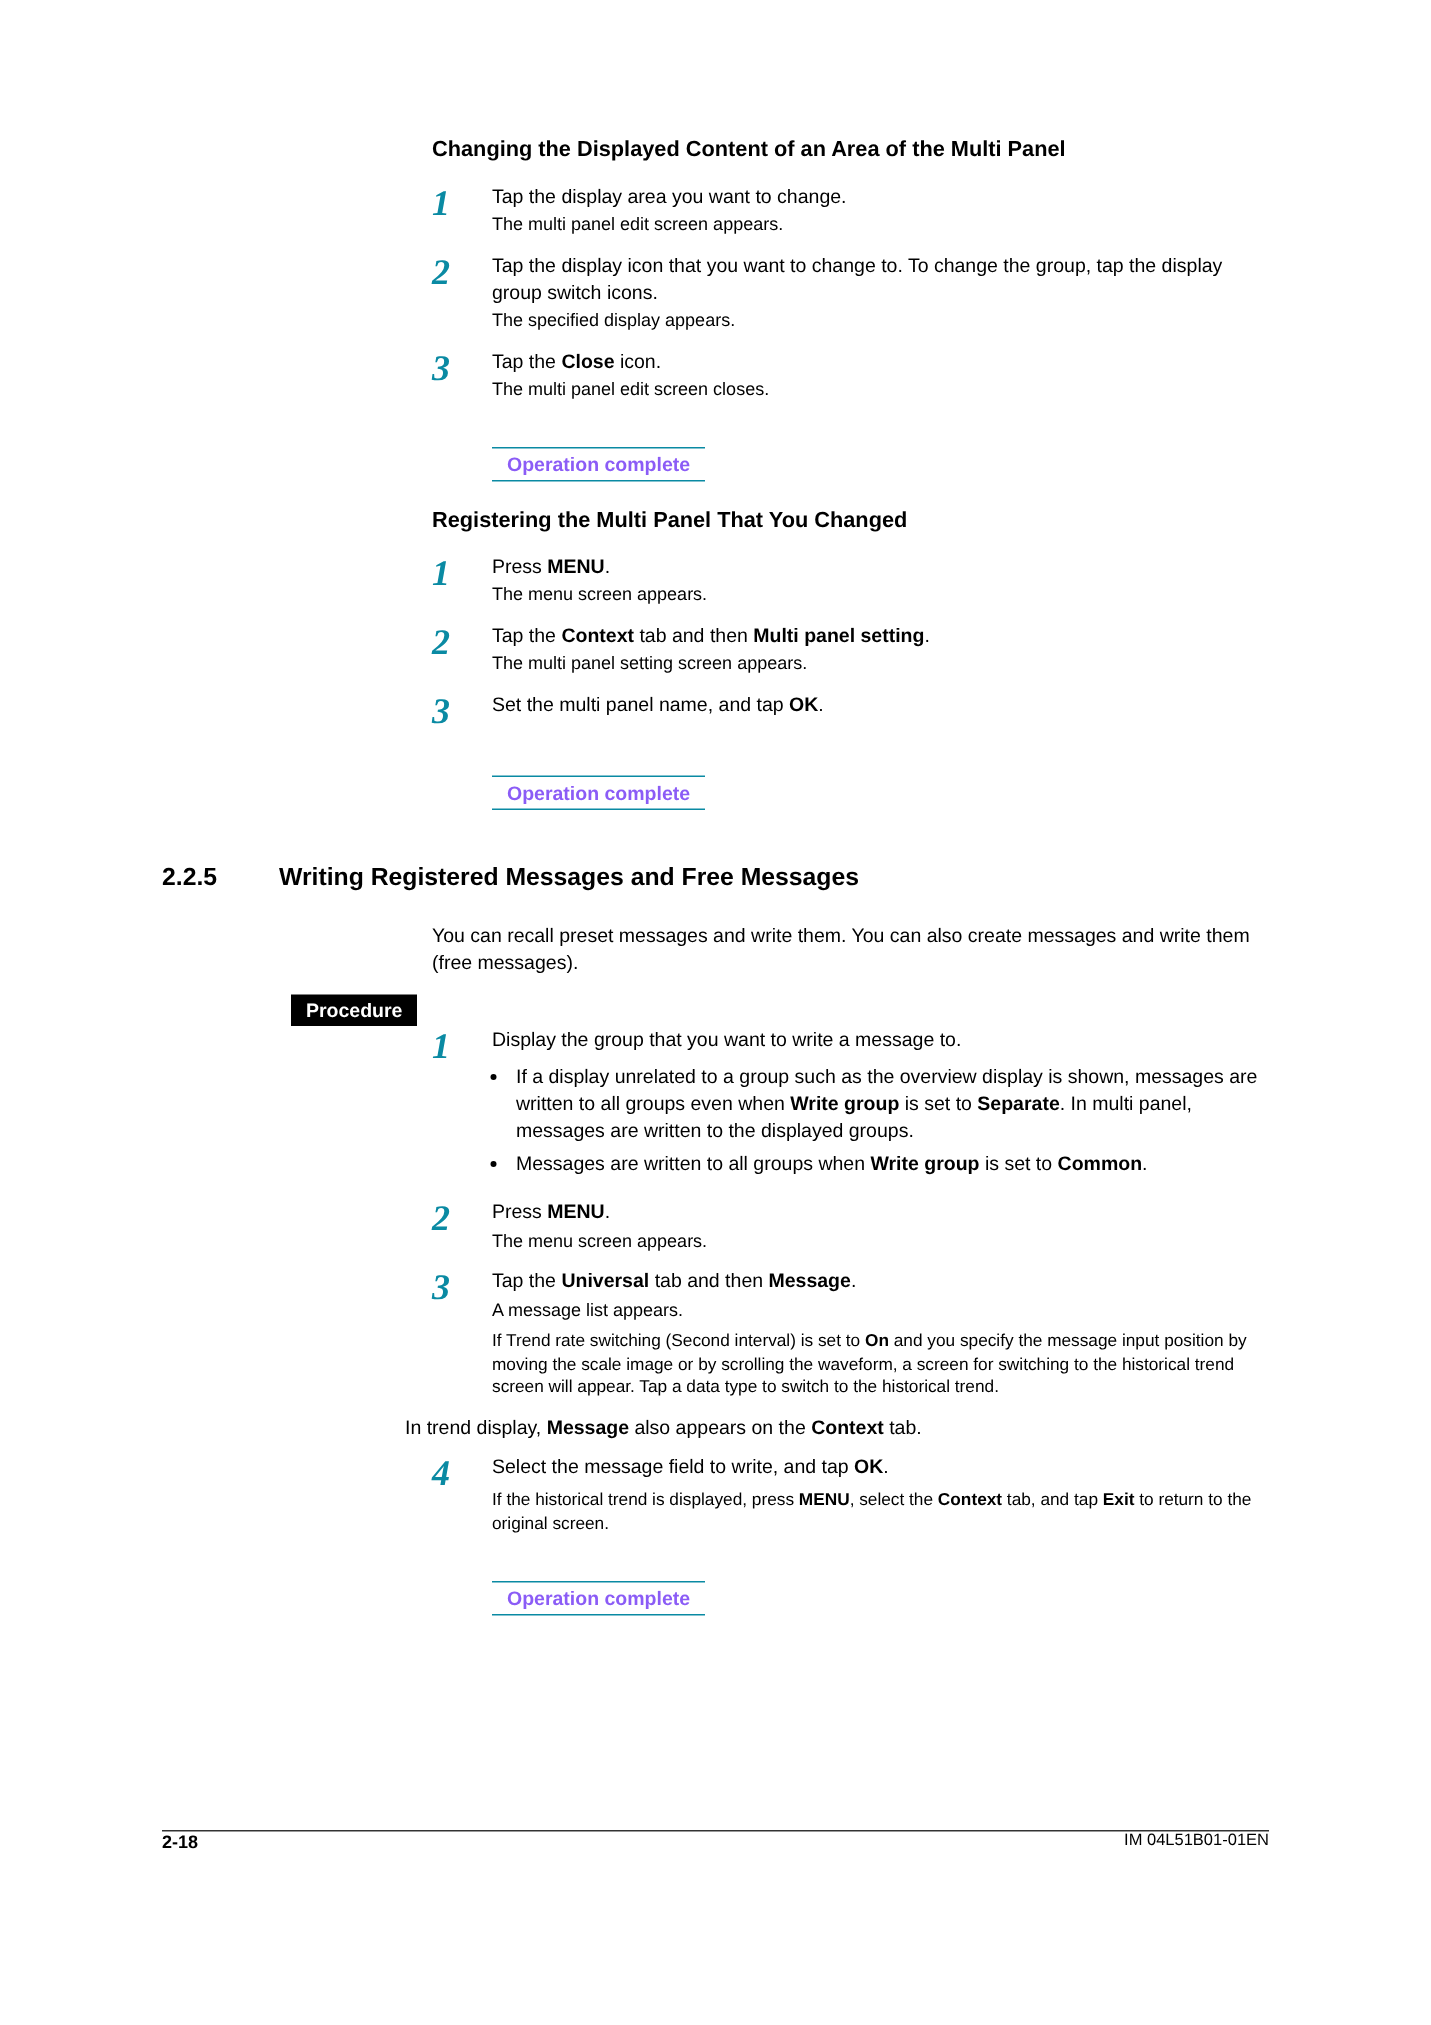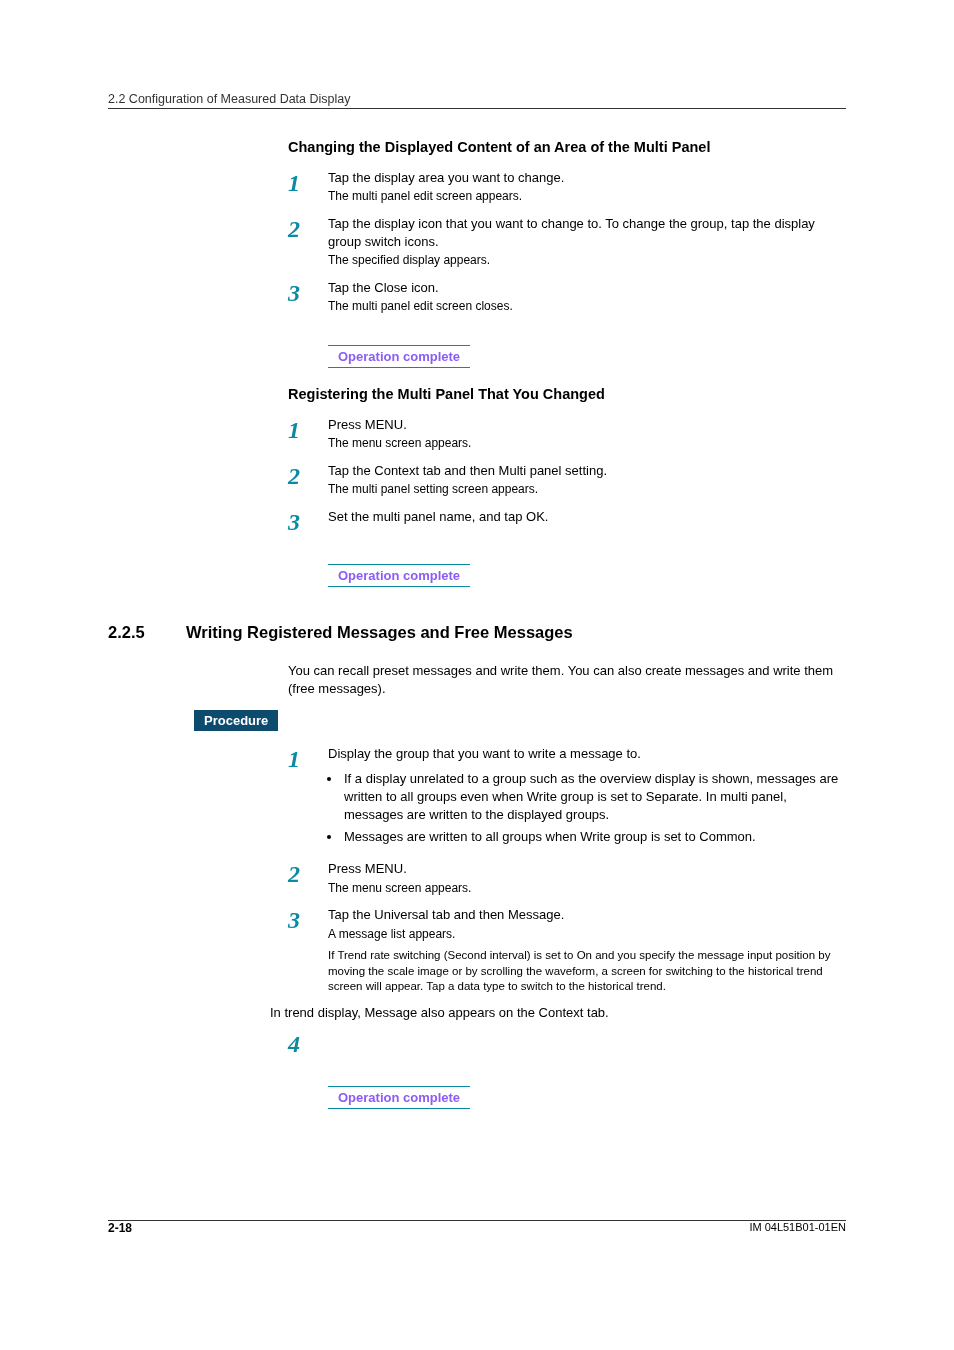"2.2 Configuration of Measured Data" div.header-line { html: <div>2.2 Configuration of Measured Data Display</div> -> none }
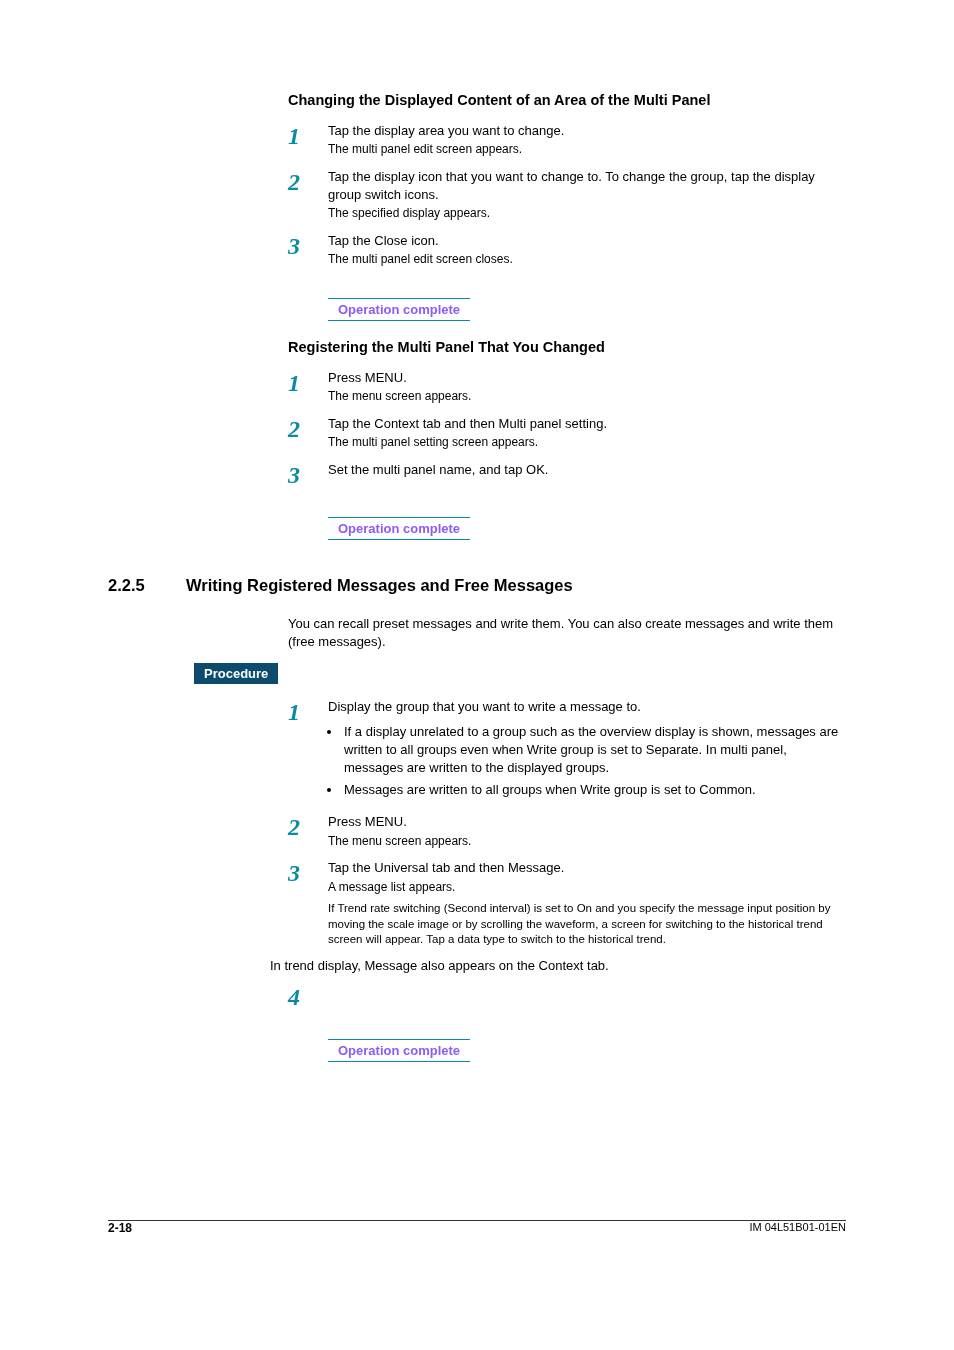"Close" b { font-weight: normal -> bold }
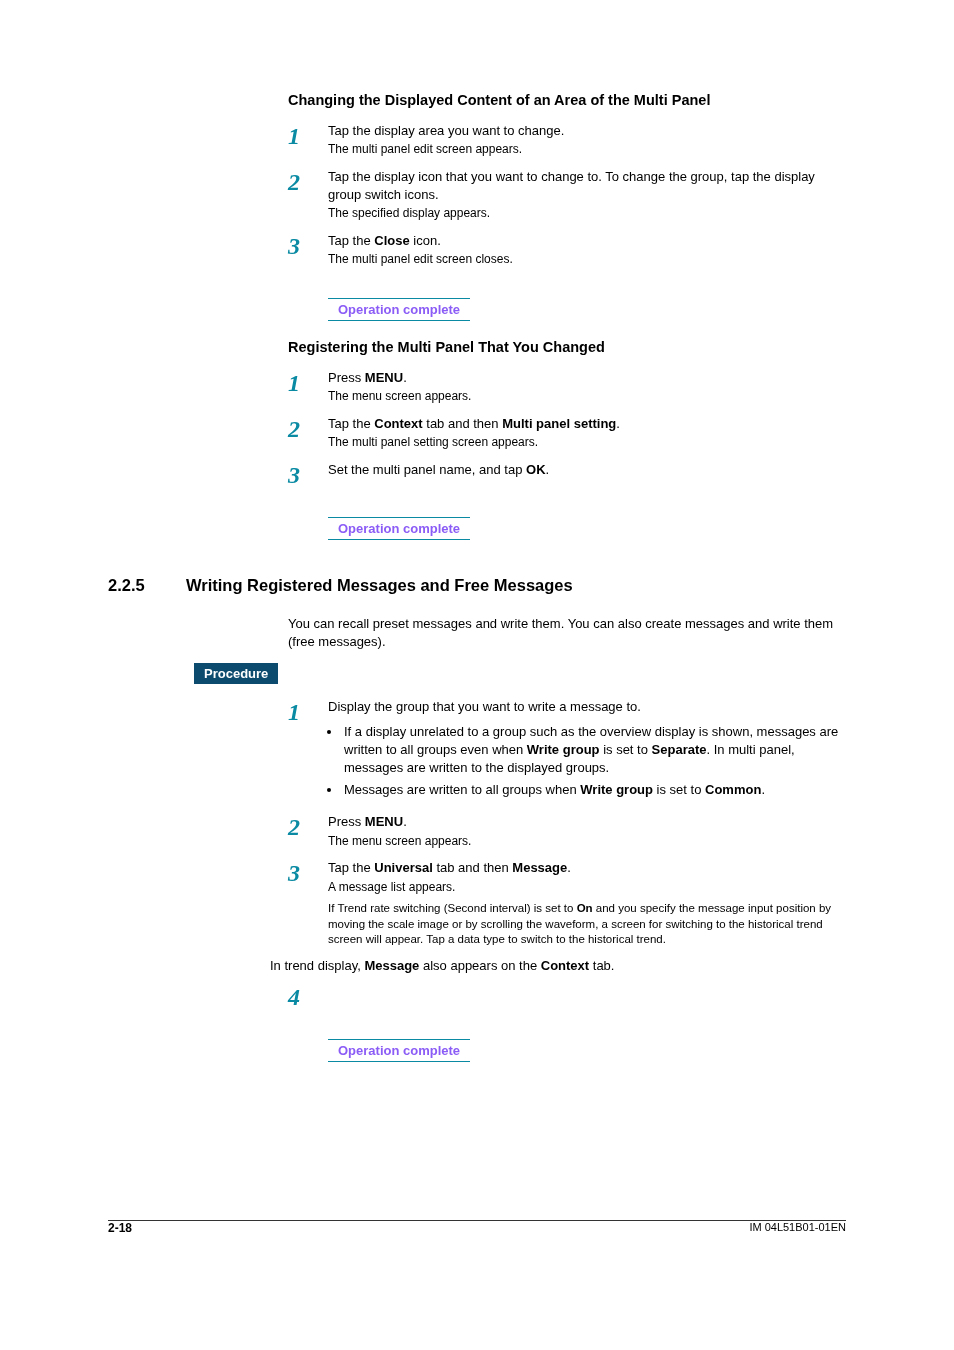"Procedure" .procedure-label { background: #0c4a6e -> #000000; margin-bottom: 14px -> none }
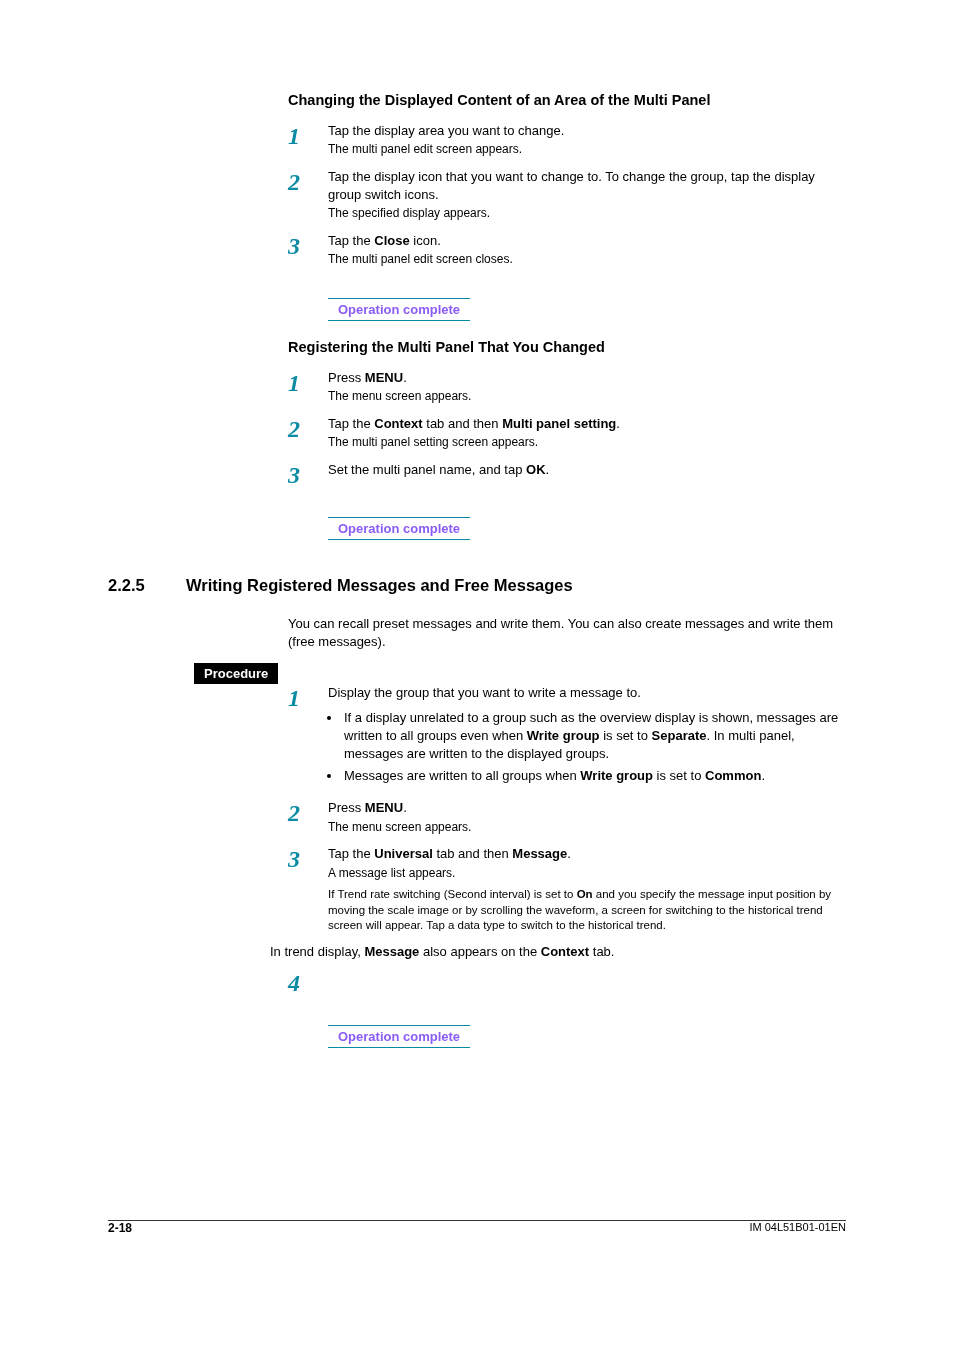"Select the message field to" div.step-main { html: none -> <div><span>Select the message field to write, and tap </span><b>OK</b><span>.</span></div> }
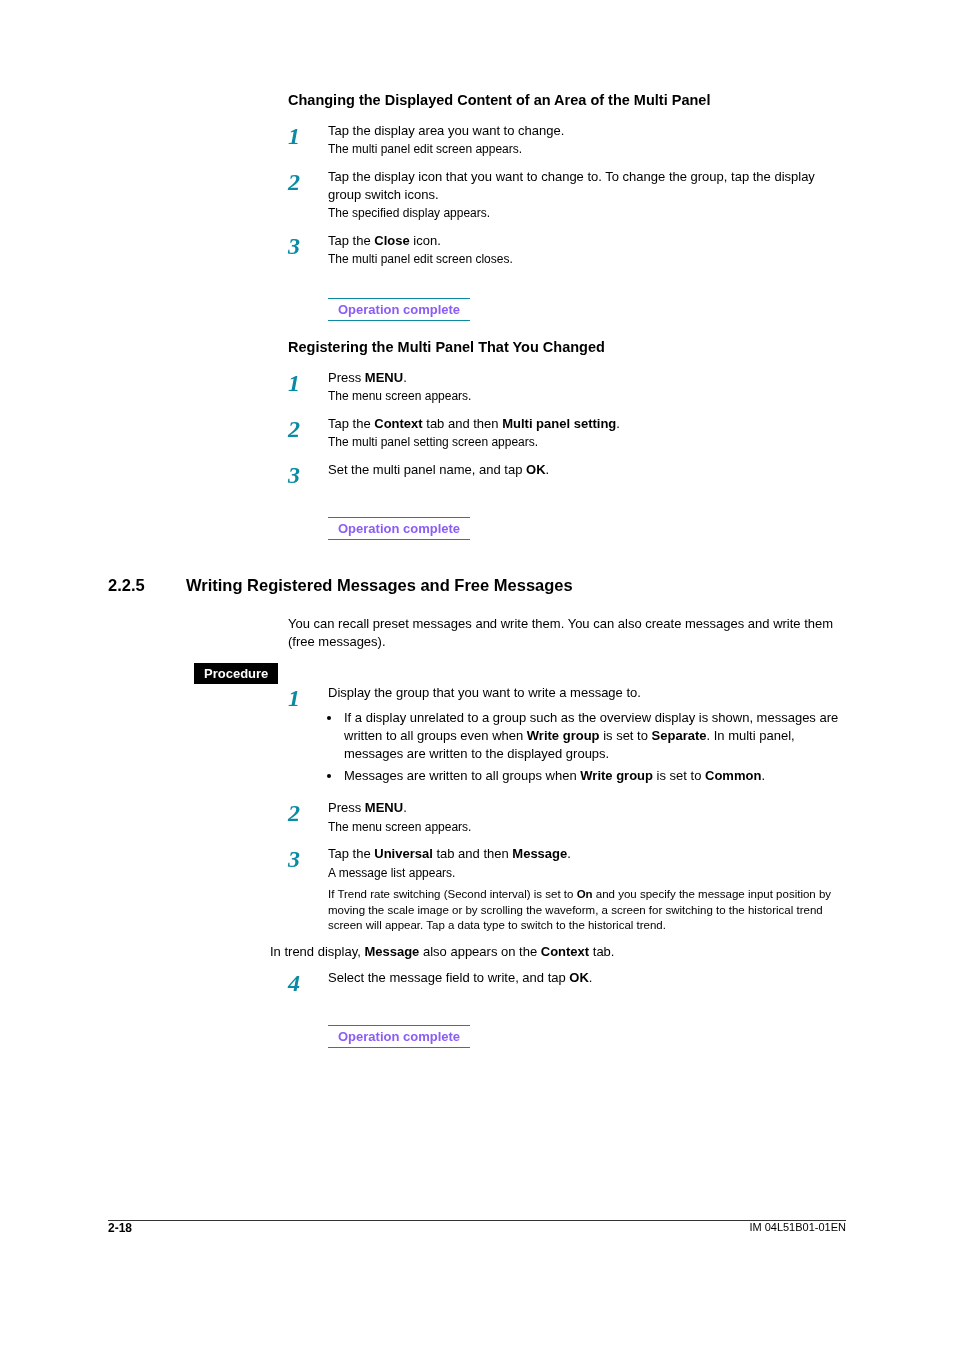"If the historical trend is" div.step-note { html: none -> <div><span>If the historical trend is displayed, press </span><b>MENU</b><span>, select the </span><b>Context</b><span> tab, and tap </span><b>Exit</b><span> to return to the original screen.</span></div> }
